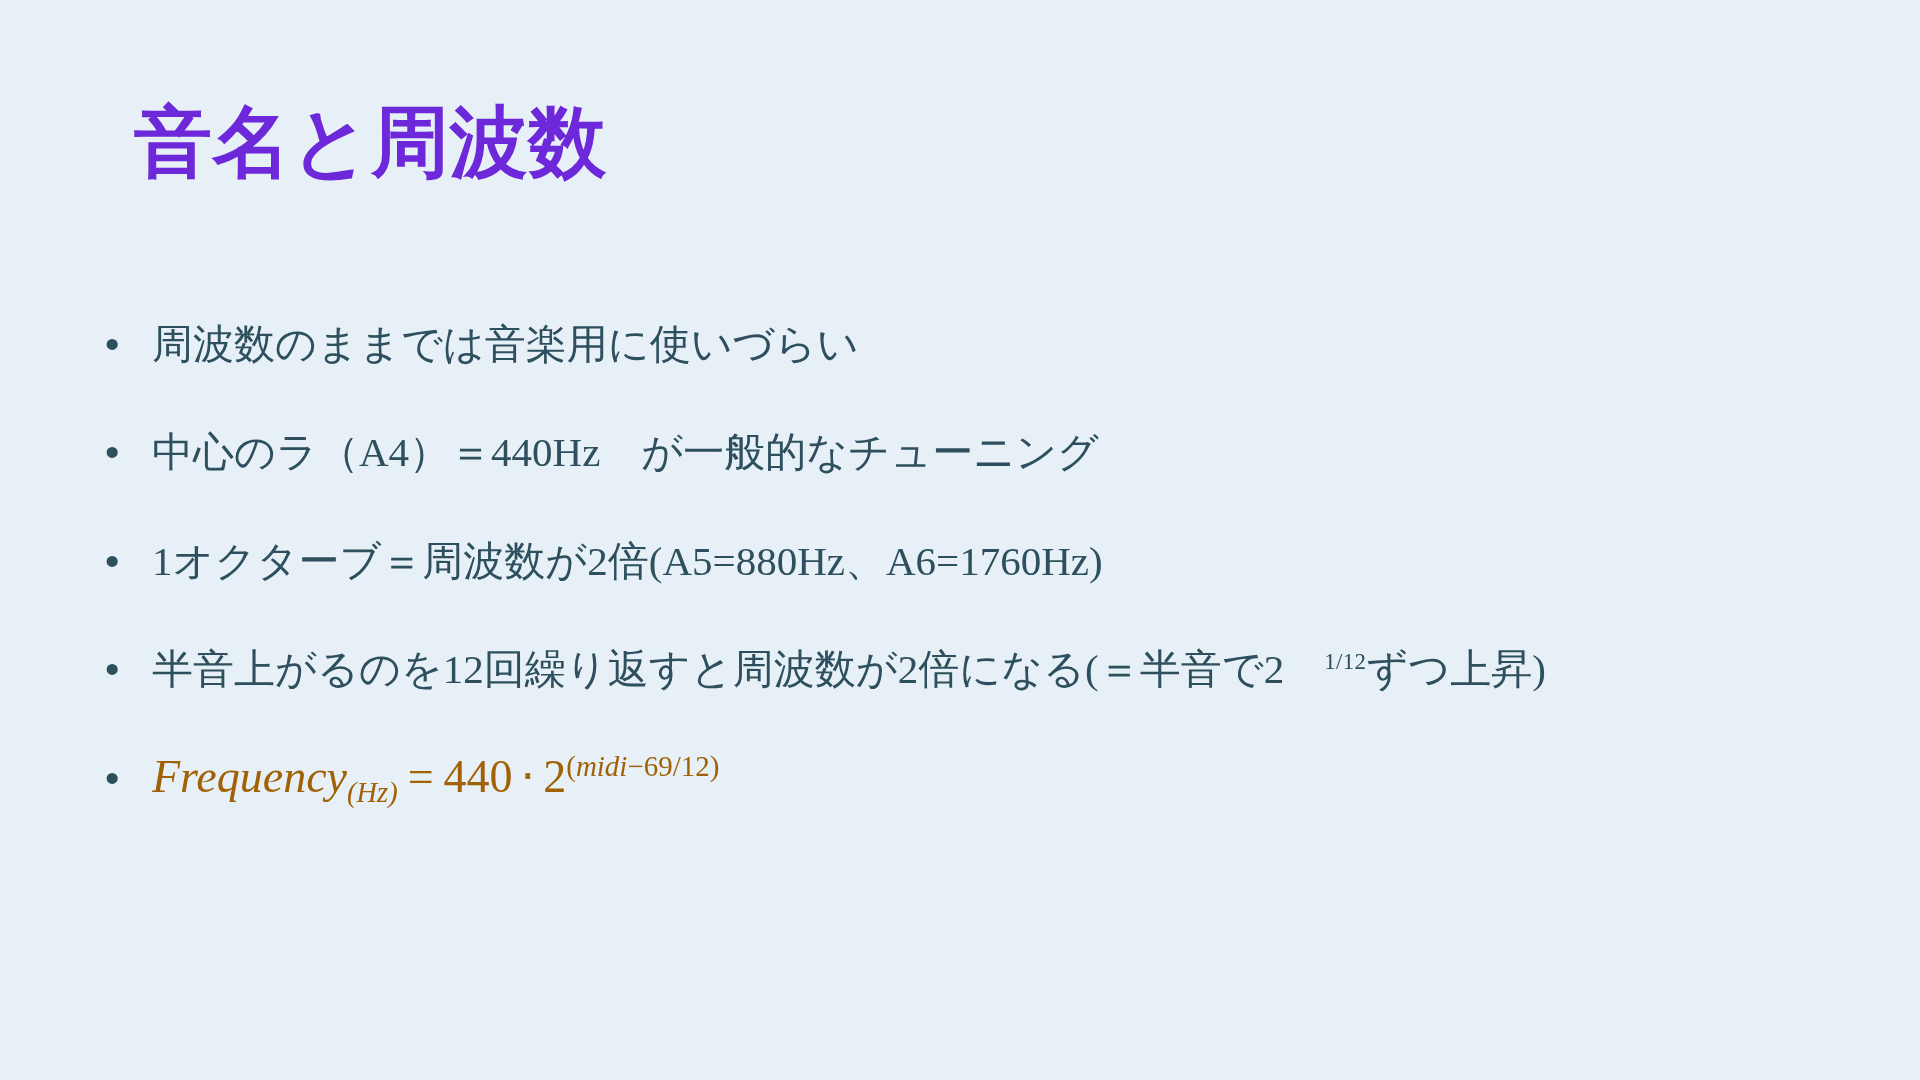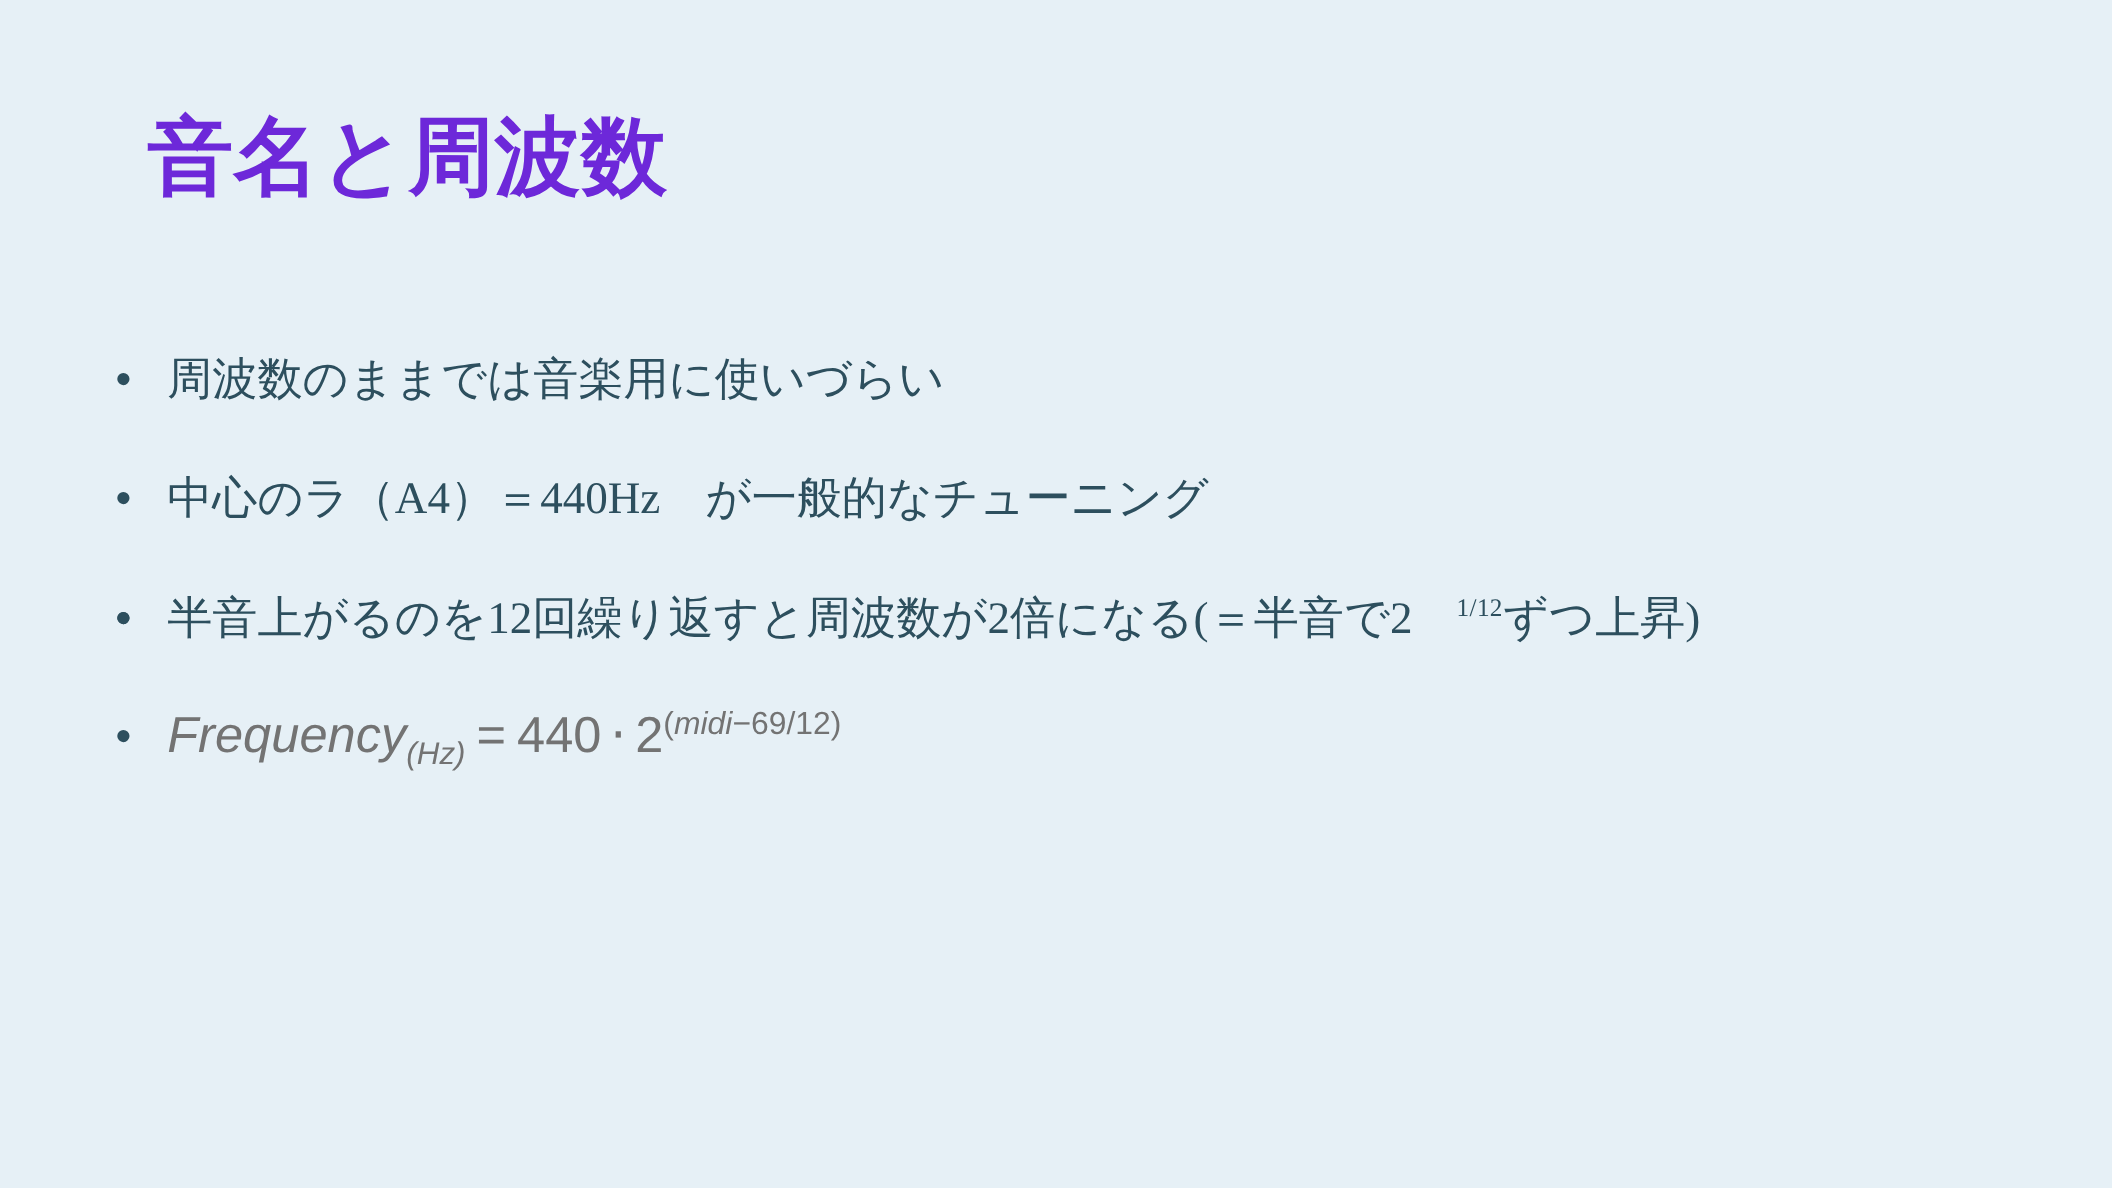"1オクターブ＝周波数が2倍(A5=880Hz、A6=1760Hz)" span.bullet-text { html: none -> <span>1オクターブ＝周波数が2倍(A5=880Hz、A6=1760Hz)</span> }
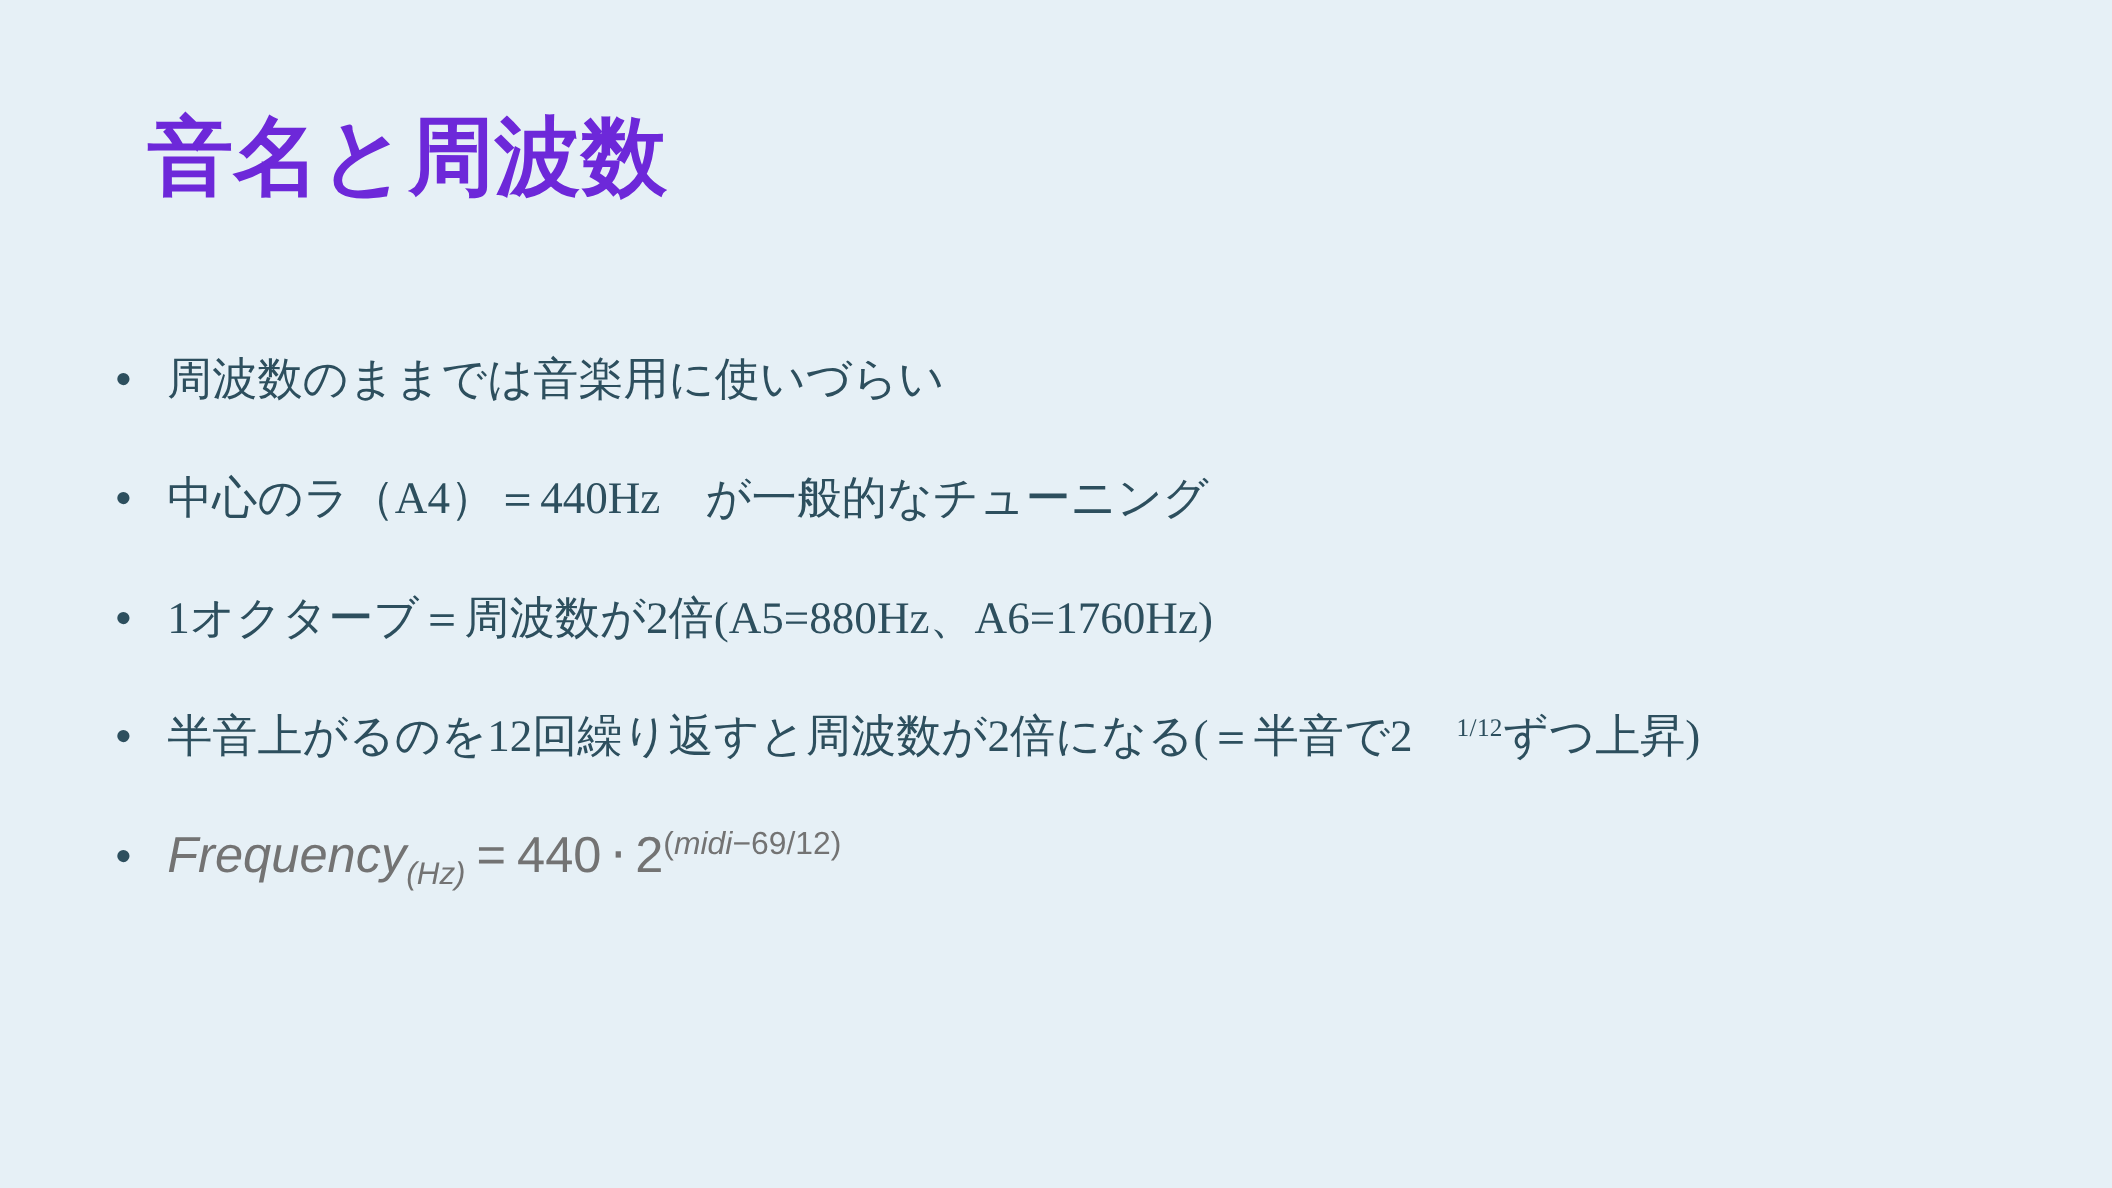"Frequency(Hz)= 440 ⋅ 2(midi−69/12)" .formula { color: #737373 -> #a16207; font-family: Liberation Sans, sans-serif -> Liberation Serif, serif }
